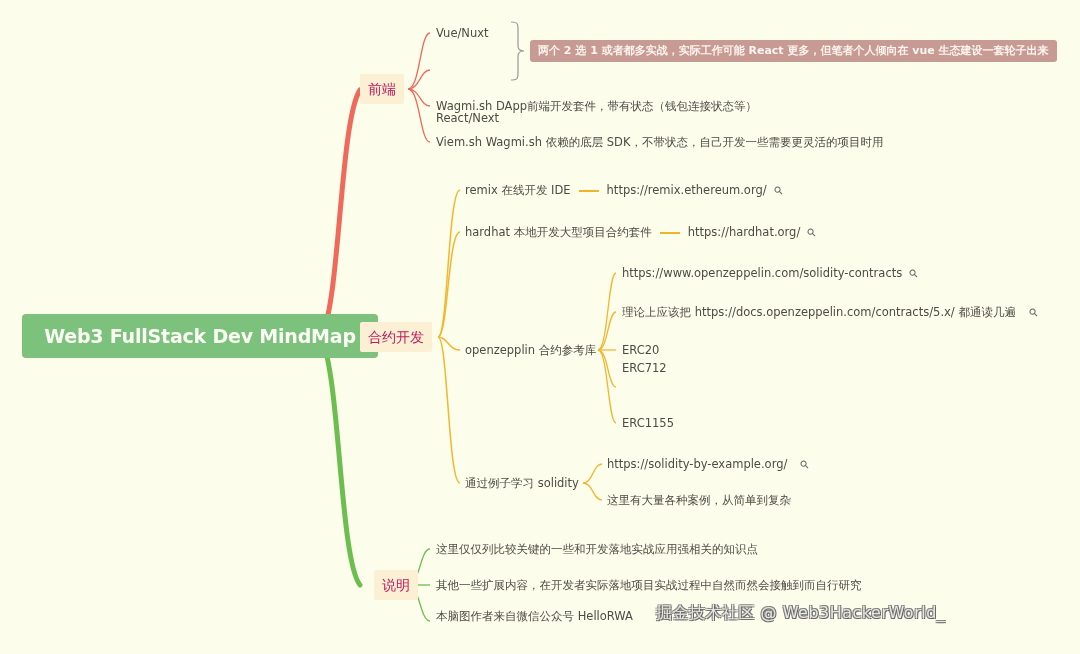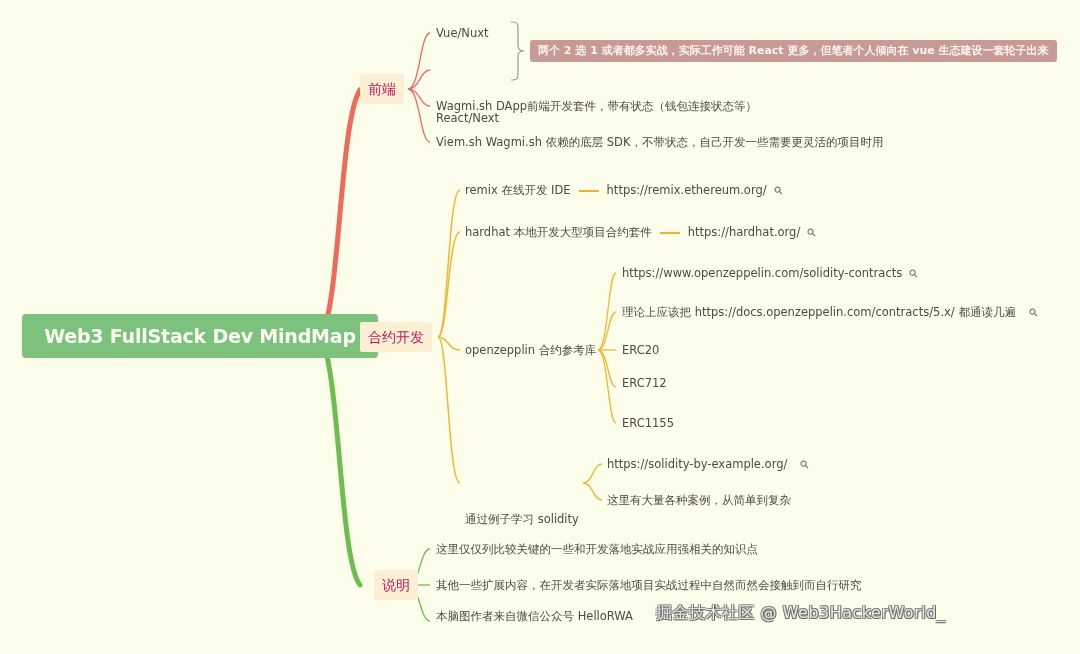"ERC712" div.node { top: 375px -> 360px }
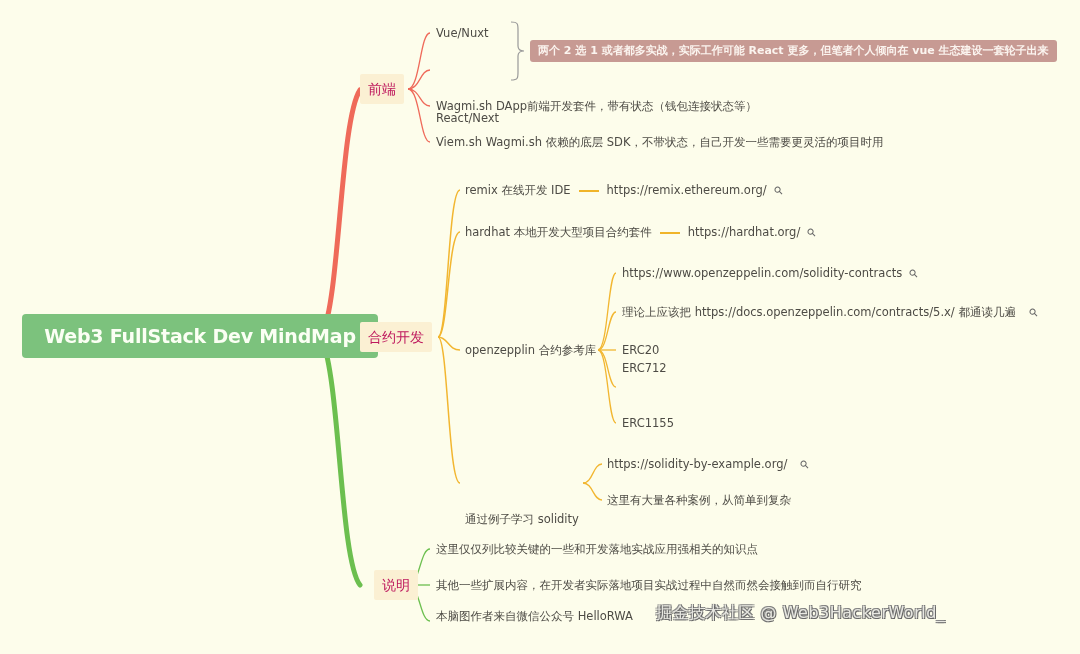"通过例子学习 solidity" div.node { margin-top: 36px -> none }
